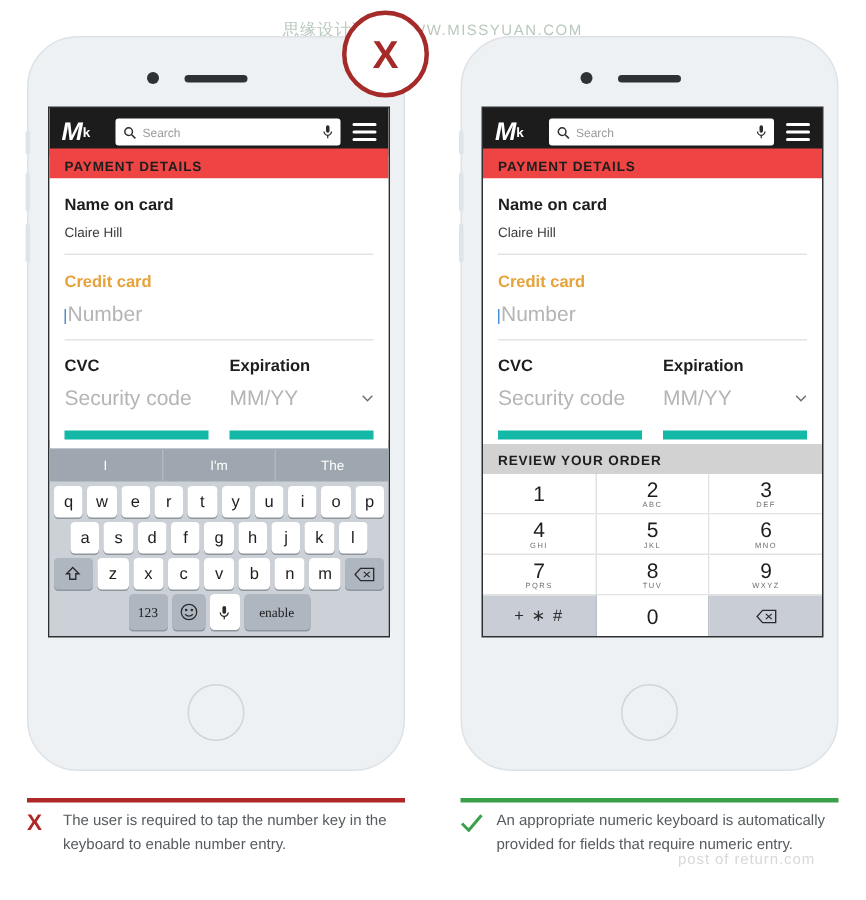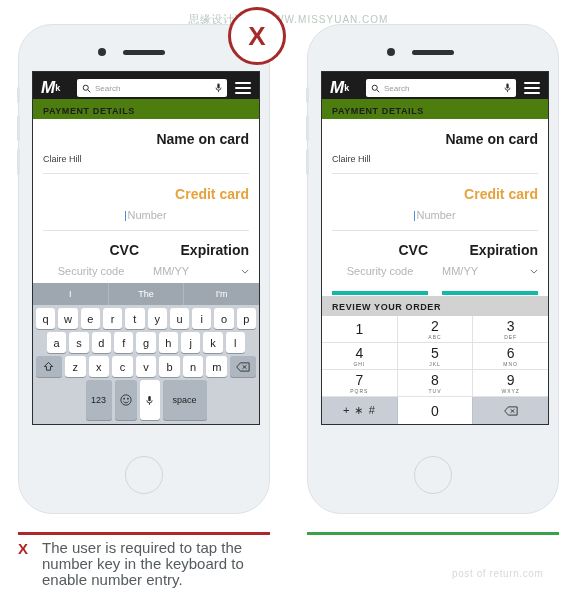"PAYMENT DETAILS" .sec-head { background: #4d7c0f -> #ef4444 }
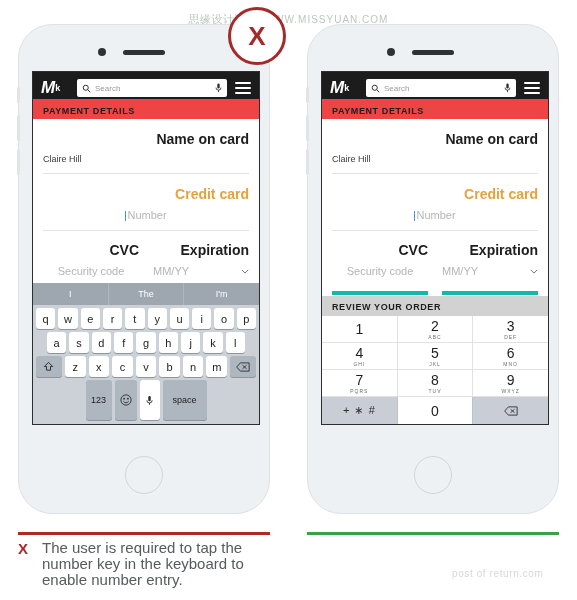"Name on card" .flabel { font-size: 14px -> 11px; text-align: right -> none }
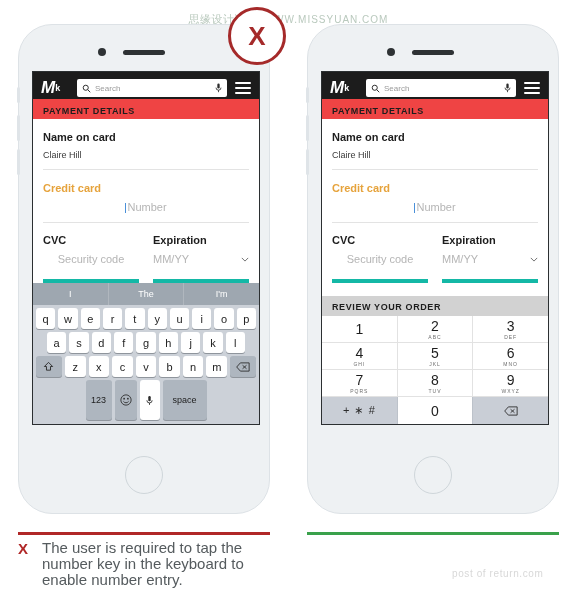"Number" .fplace { font-size: 11px -> 14px; text-align: center -> none }
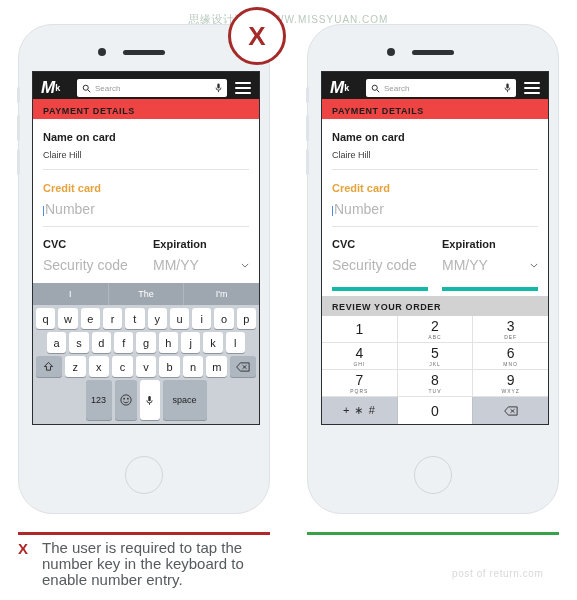"CVC" .row2 .col { border-bottom: 4px solid #14b8a6 -> 6px solid #14b8a6 }
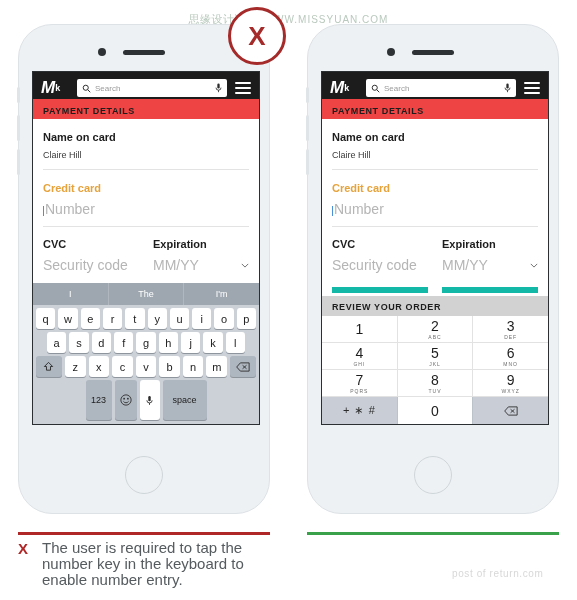"The" div.sg { order: before "I'm" -> after "I'm" }
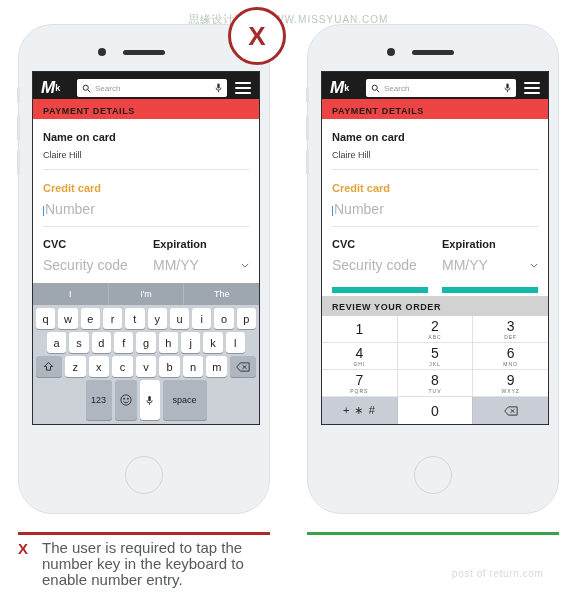"123" .krow.r4 .key { font-family: none -> Liberation Serif, serif; height: 40px -> 24px }
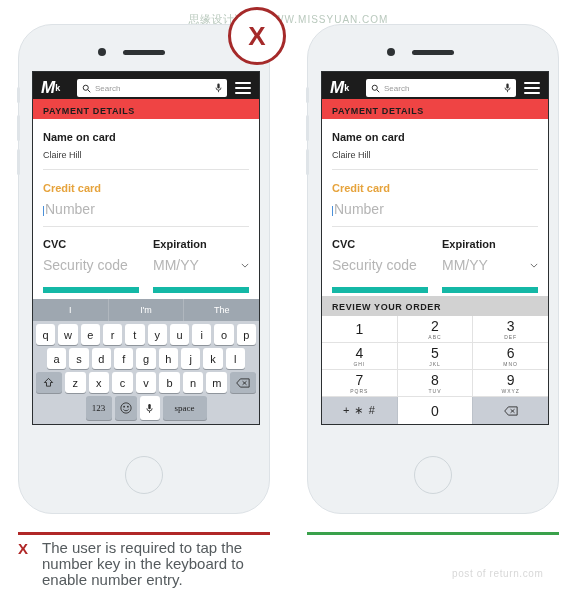"space" div.key { text: space -> enable }
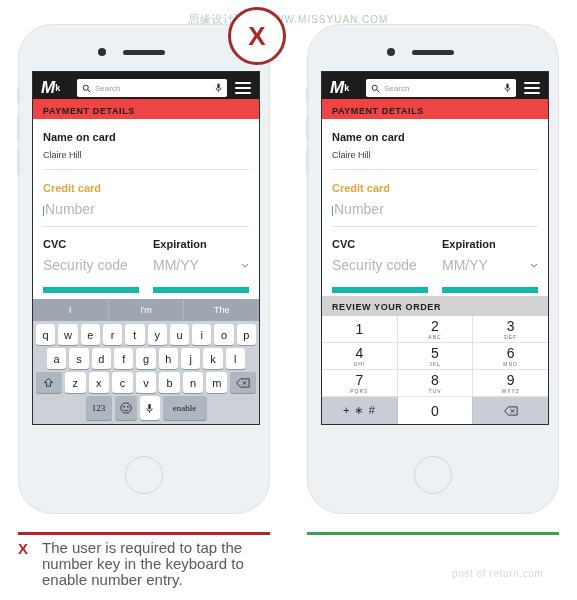"The user is required to" .cap-text { font-size: 15px -> 10px }
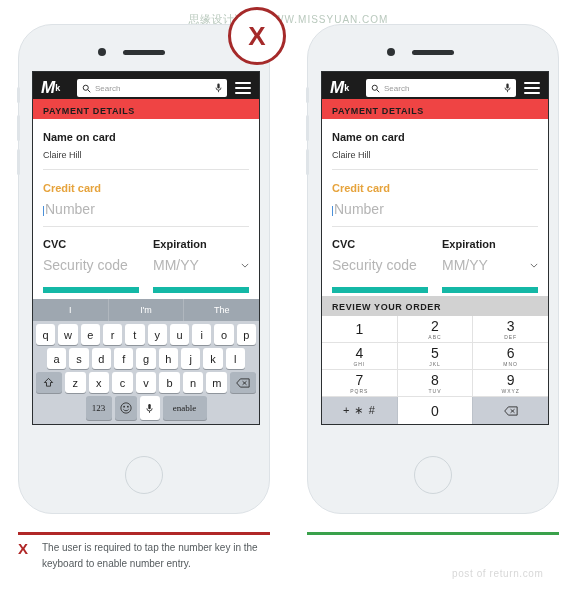"An appropriate numeric keyboard is" div.caption { html: none -> <div> <div> <svg> <polyline></polyline> </svg> </div> <div>An appropriate numeric keyboard is automatically provided for fields that require numeric entry.</div> </div> }
